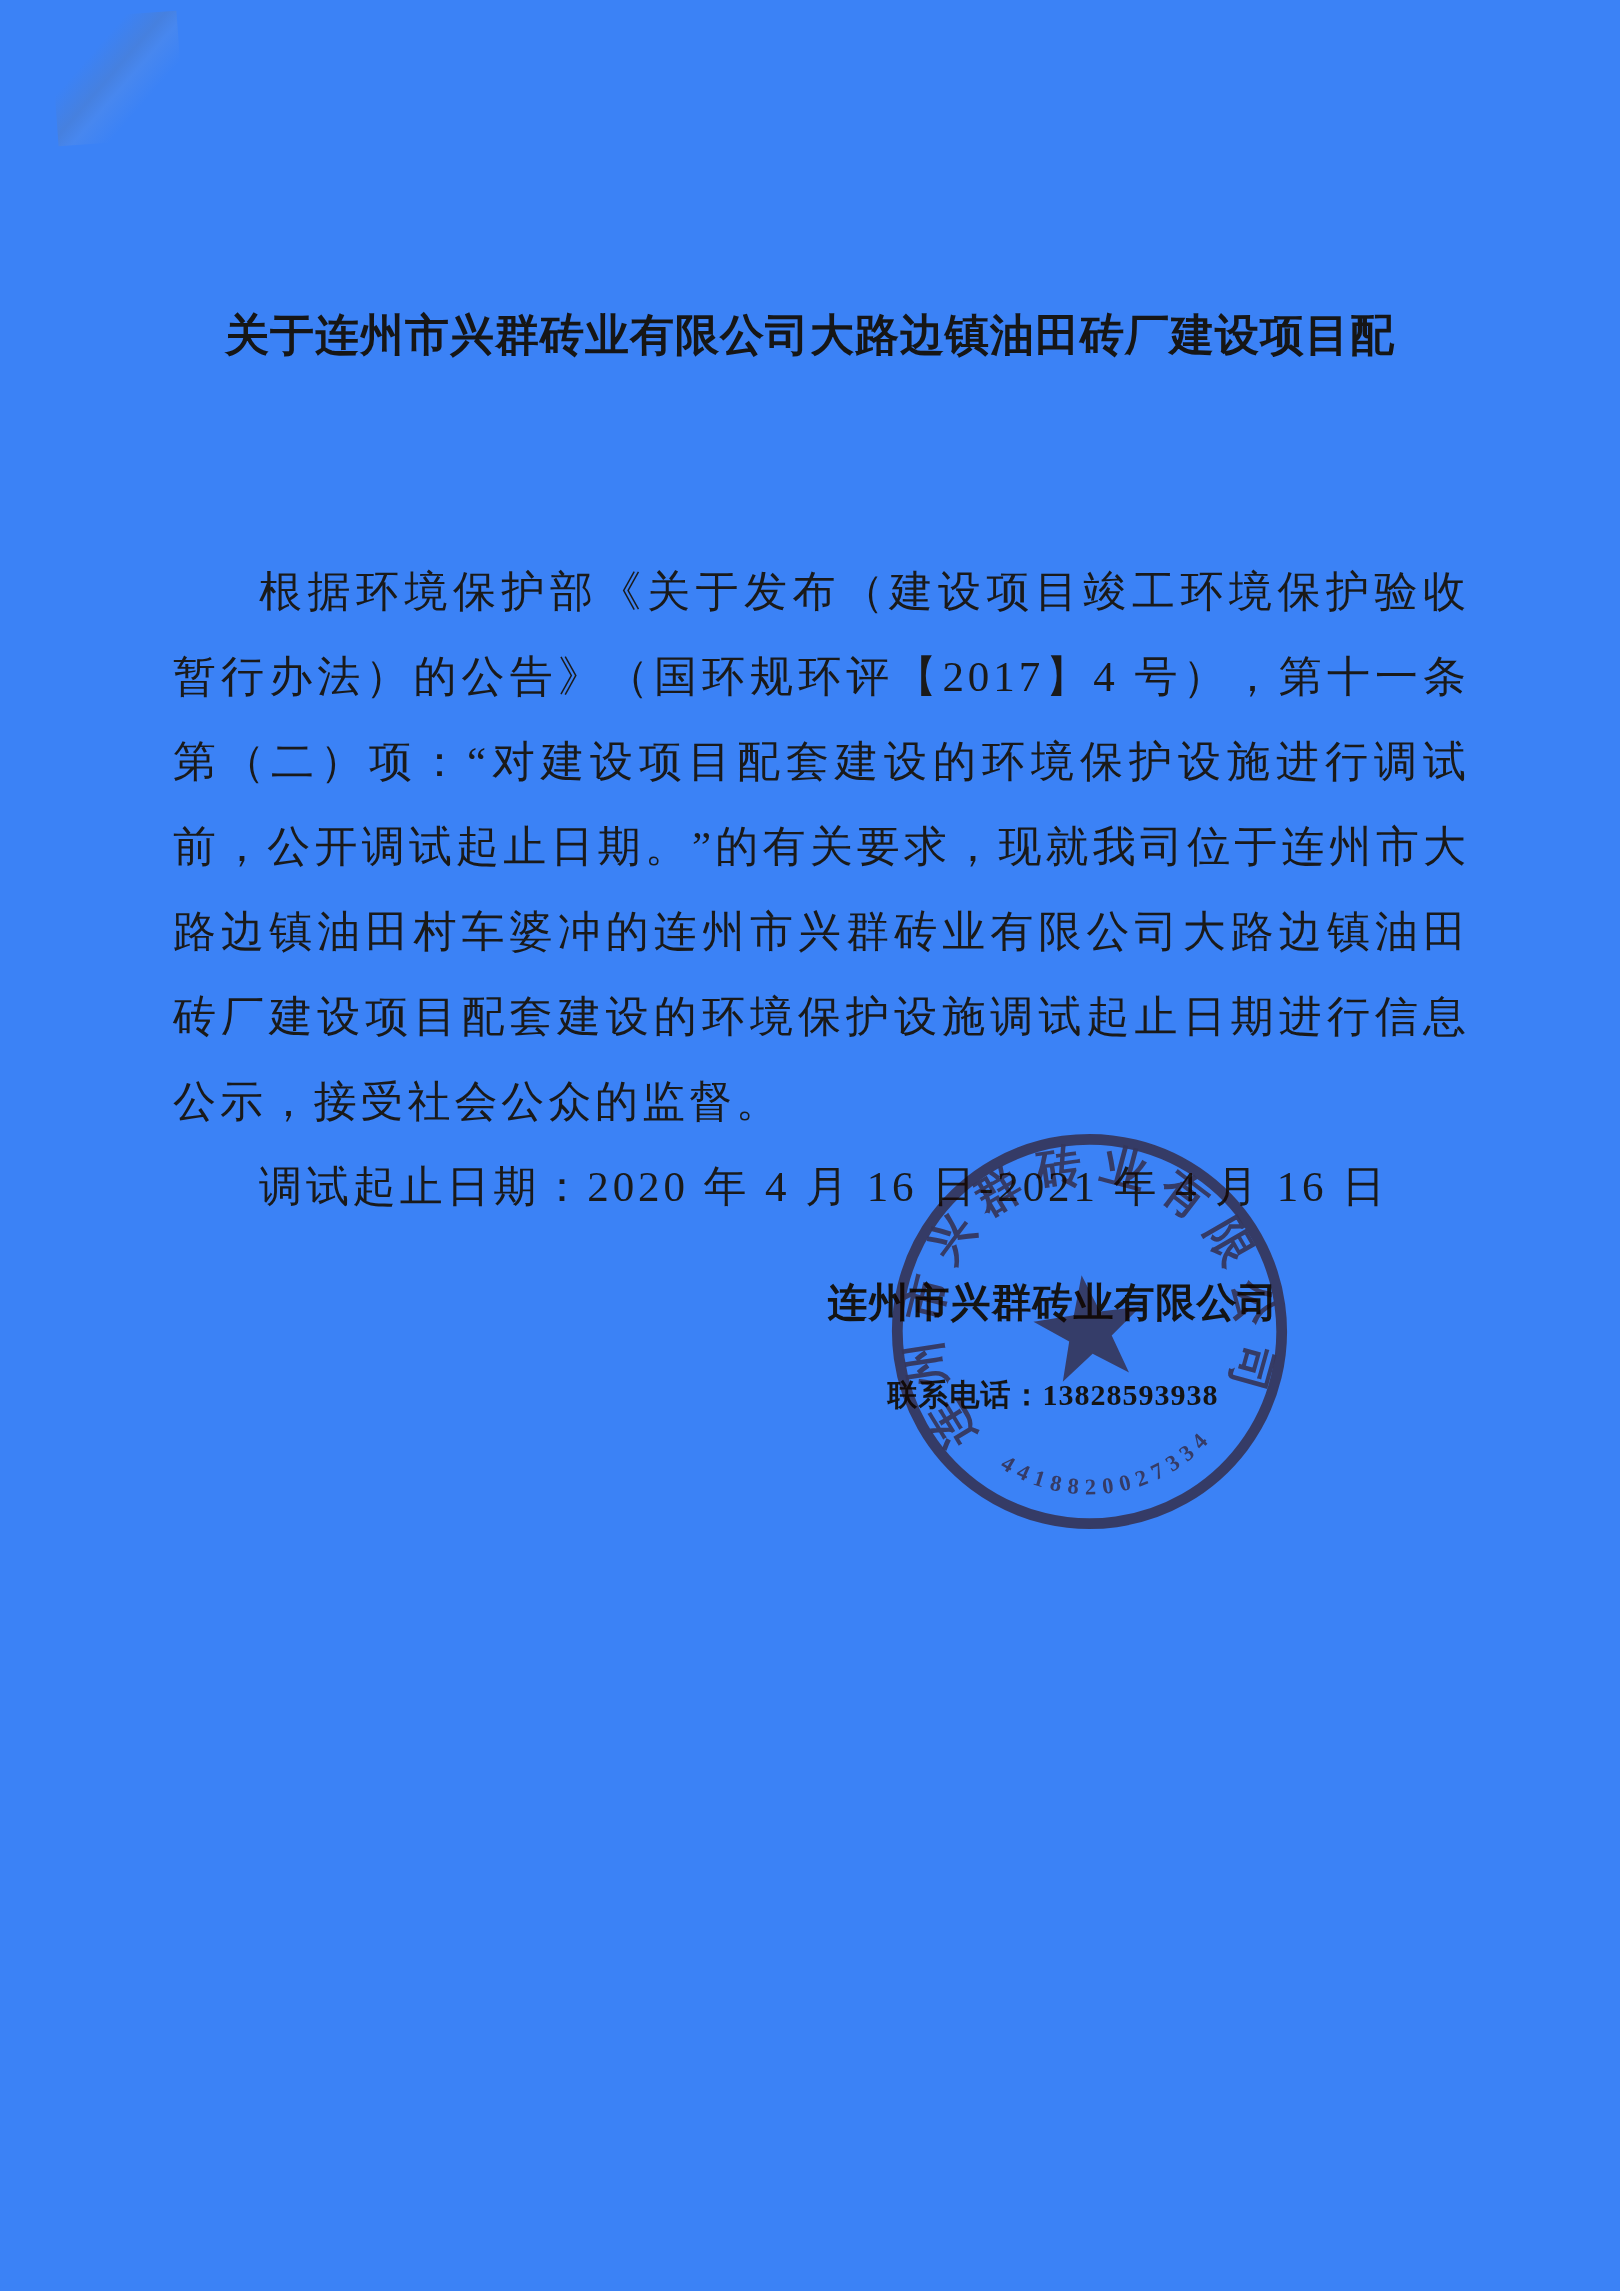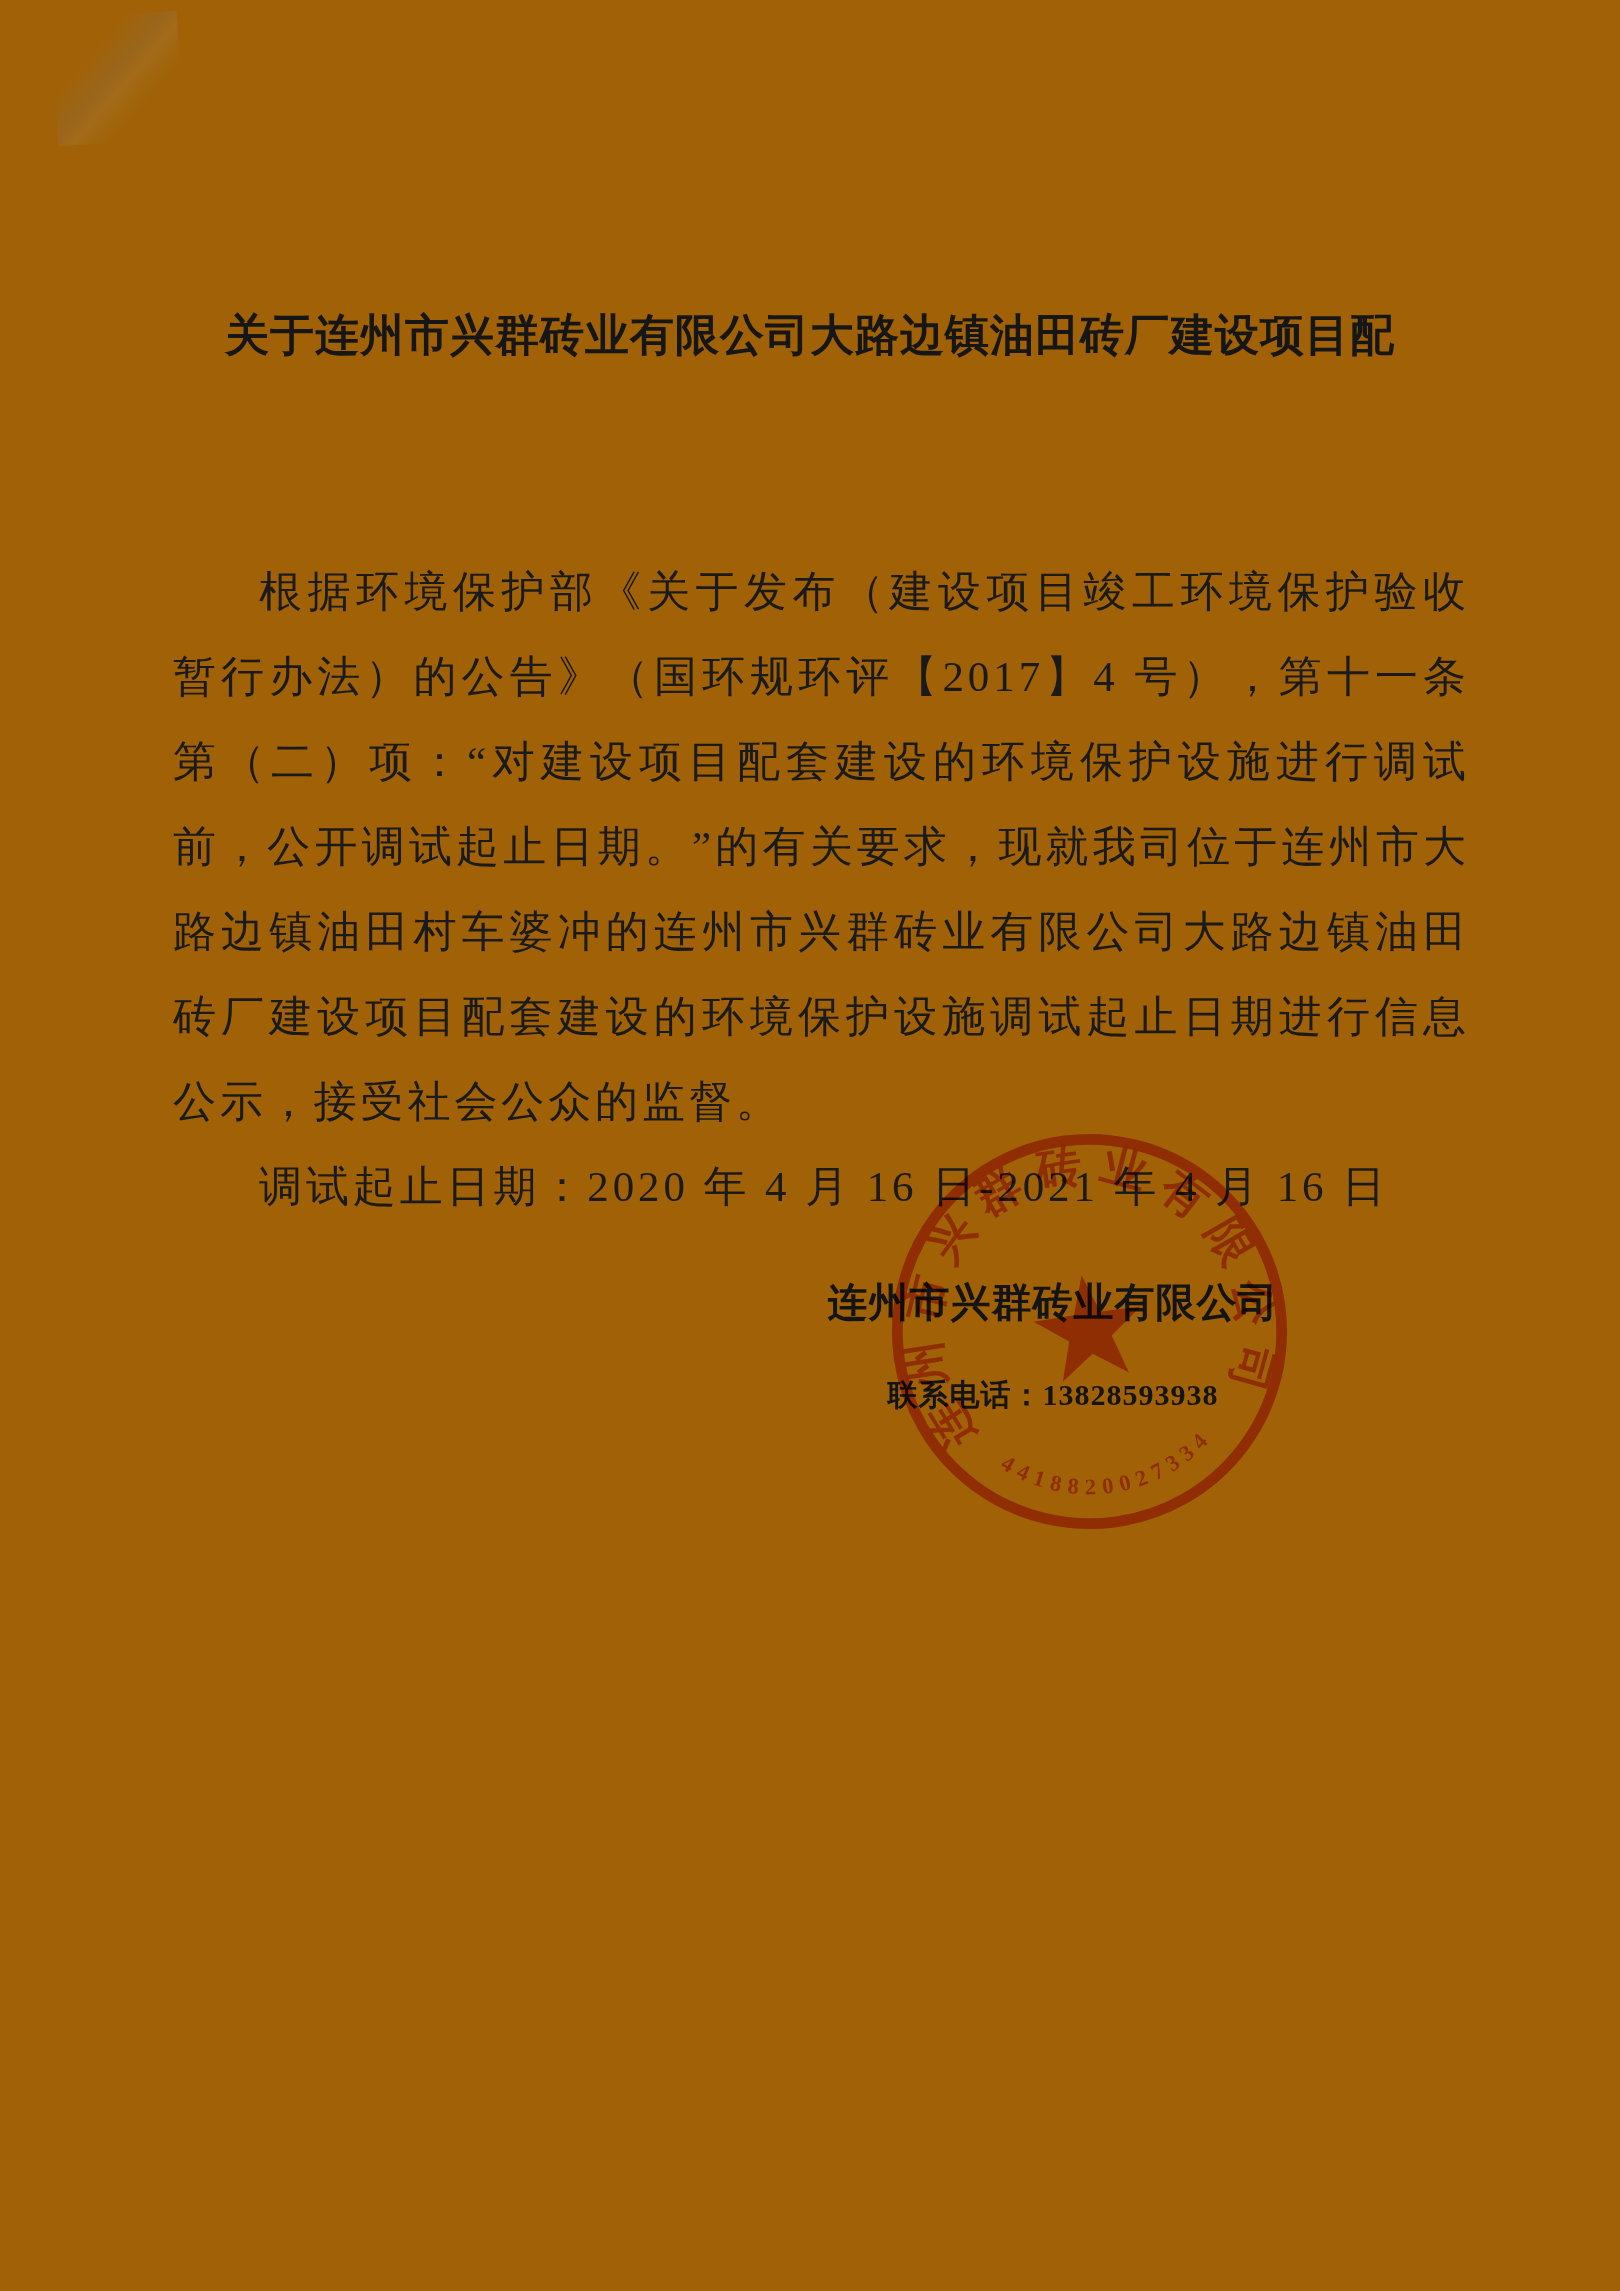"关于连州市兴群砖业有限公司大路边镇油田砖厂建设项目配" .page { background: #a16207 -> #3b82f6 }
